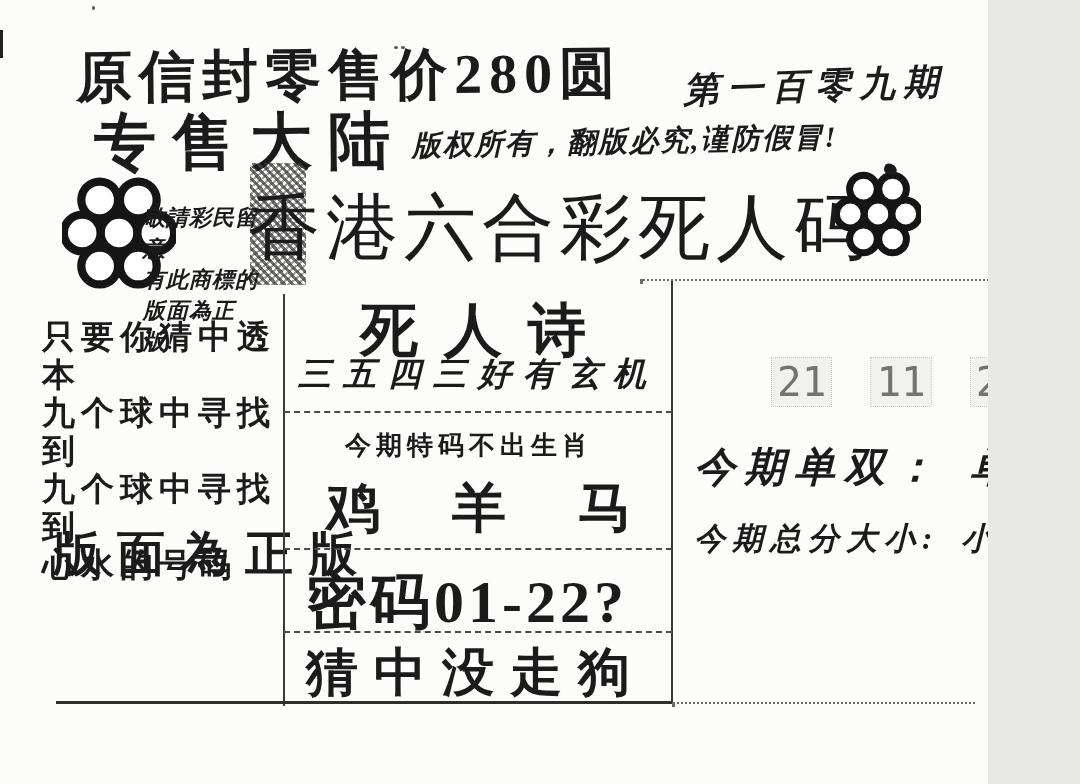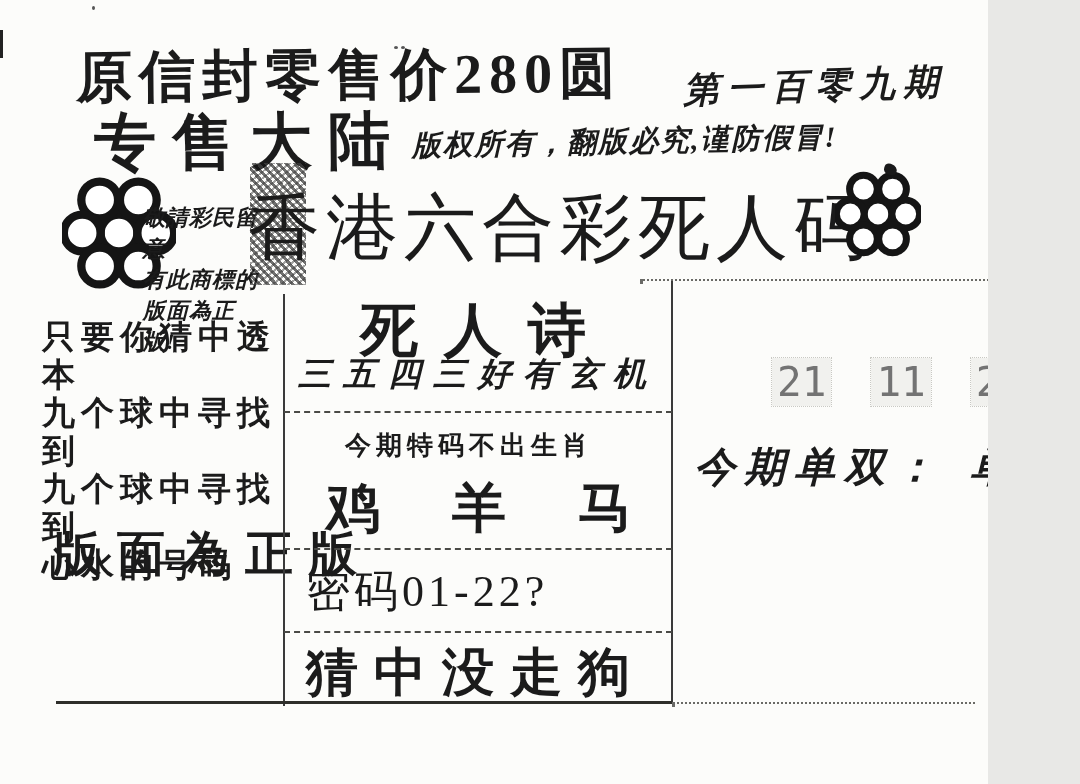"今期总分大小: 小" div.abs { html: none -> <div> <span>今期总分大小:</span><span>小</span> </div> }
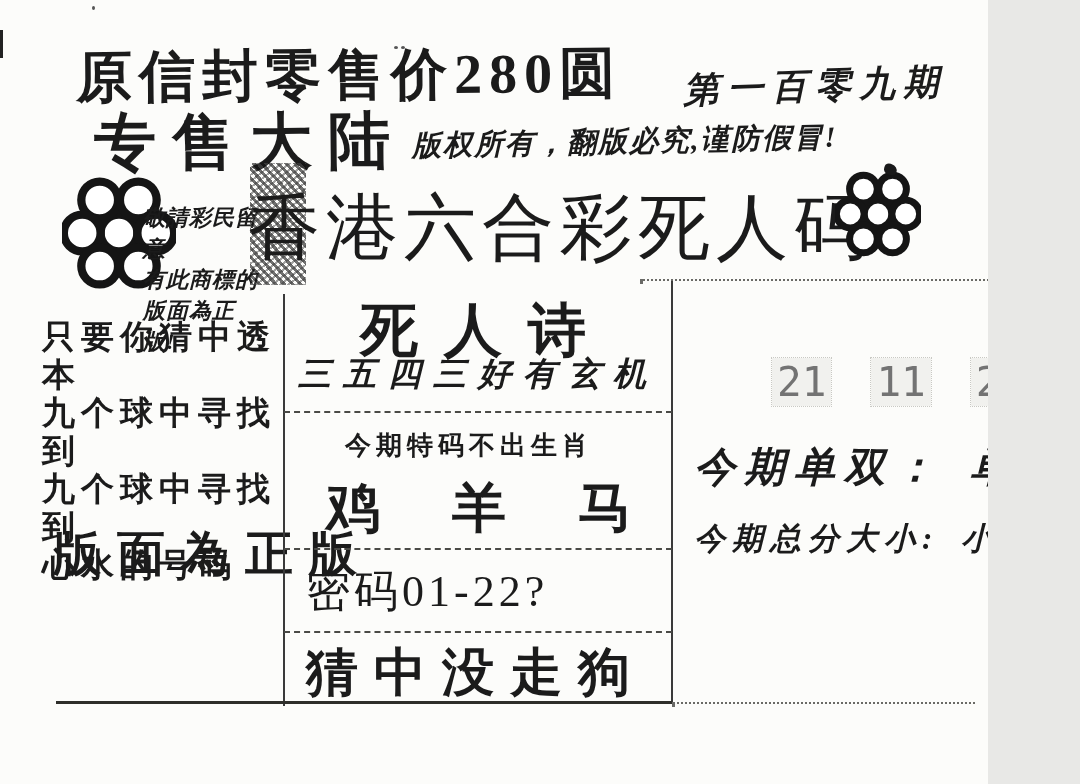"密码01-22?" .password { font-size: 44px -> 60px; font-weight: 400 -> 700 }
